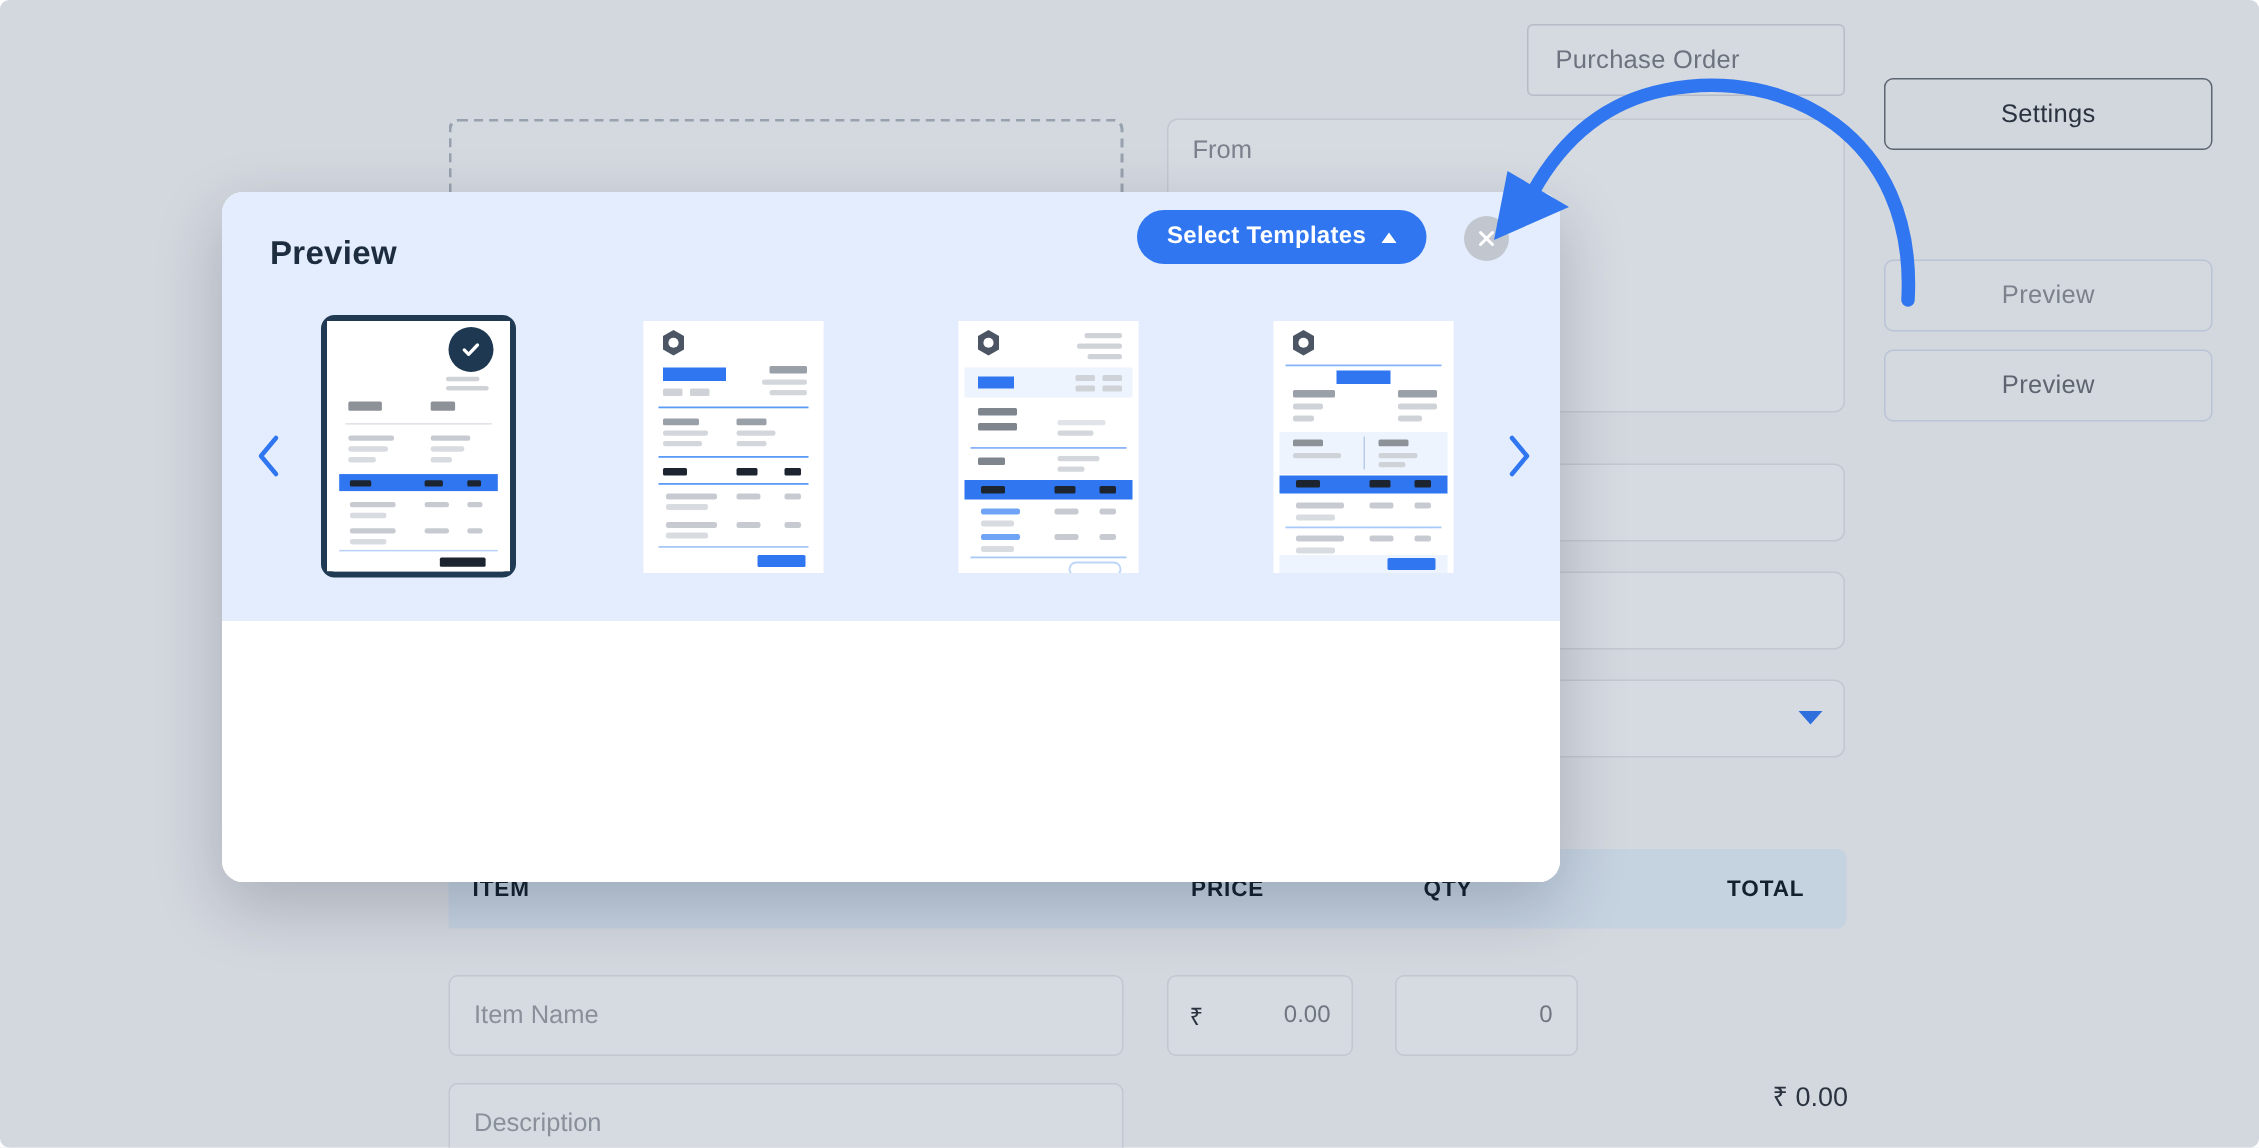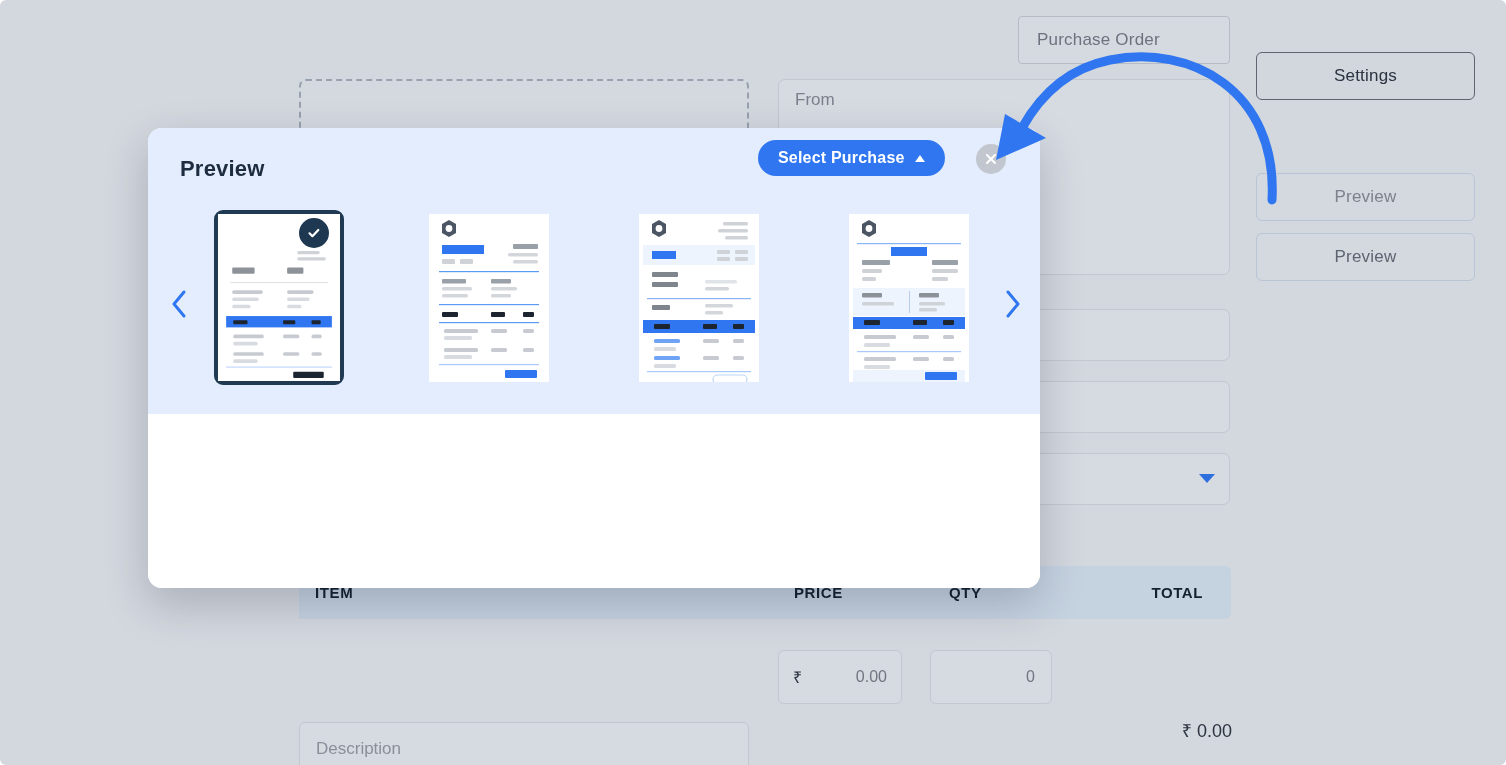"Select Purchase" span { text: Purchase -> Templates }
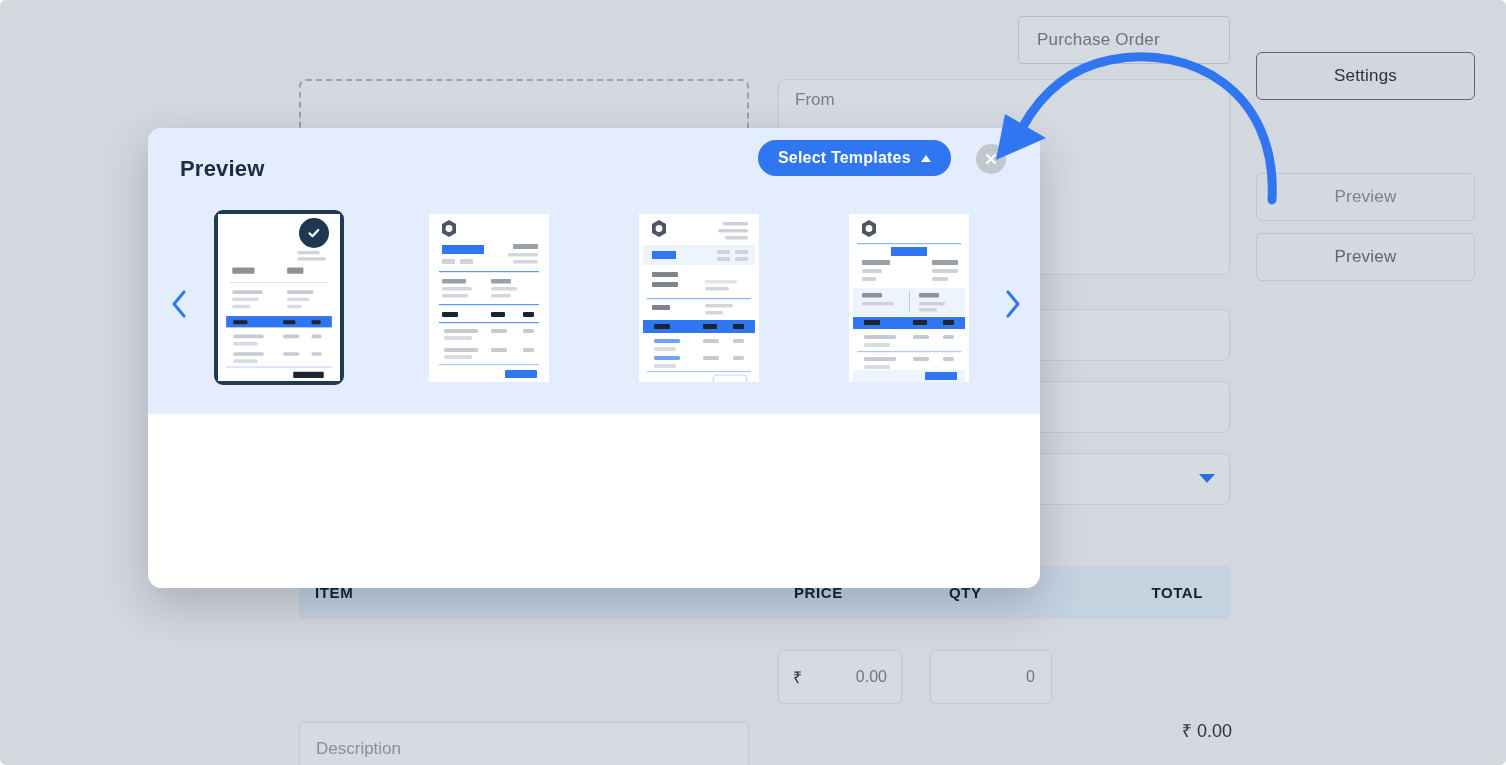"Item Name" div.item-name-field { html: none -> <div>Item Name</div> }
